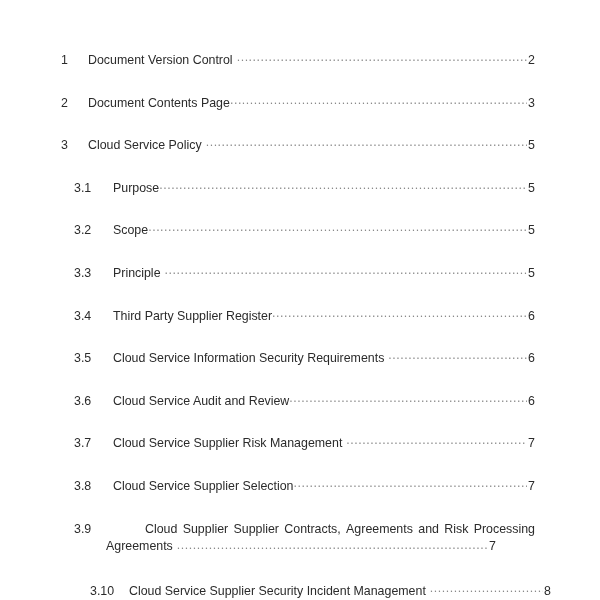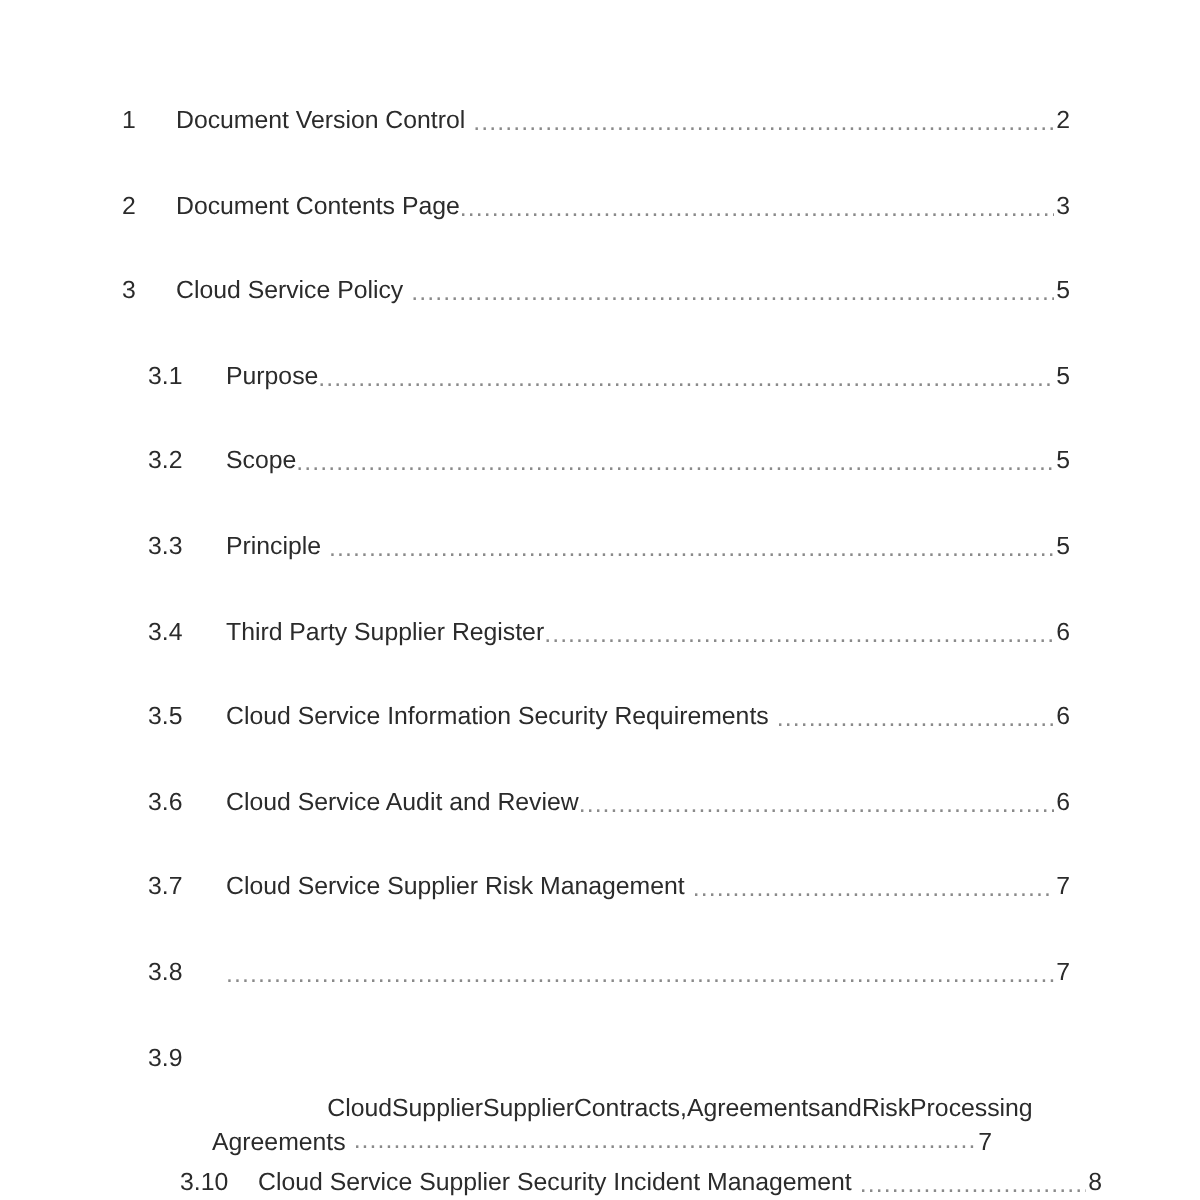"Document Version Control" .line { align-items: flex-end -> flex-start }
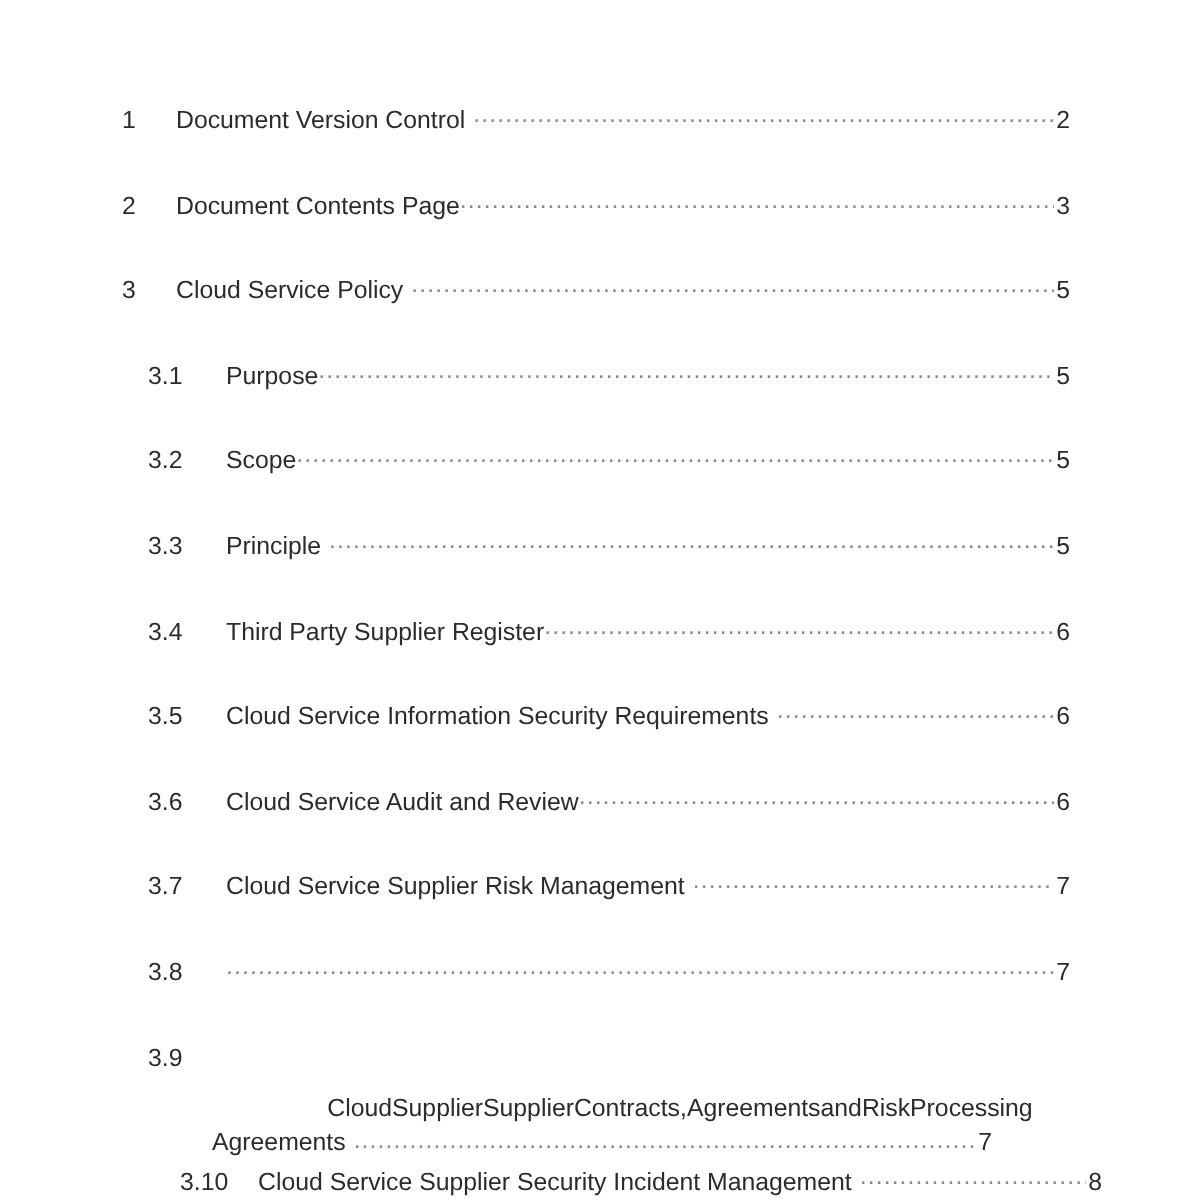"Cloud Service Supplier Selection" span.title { html: none -> <span>Cloud Service Supplier Selection</span> }
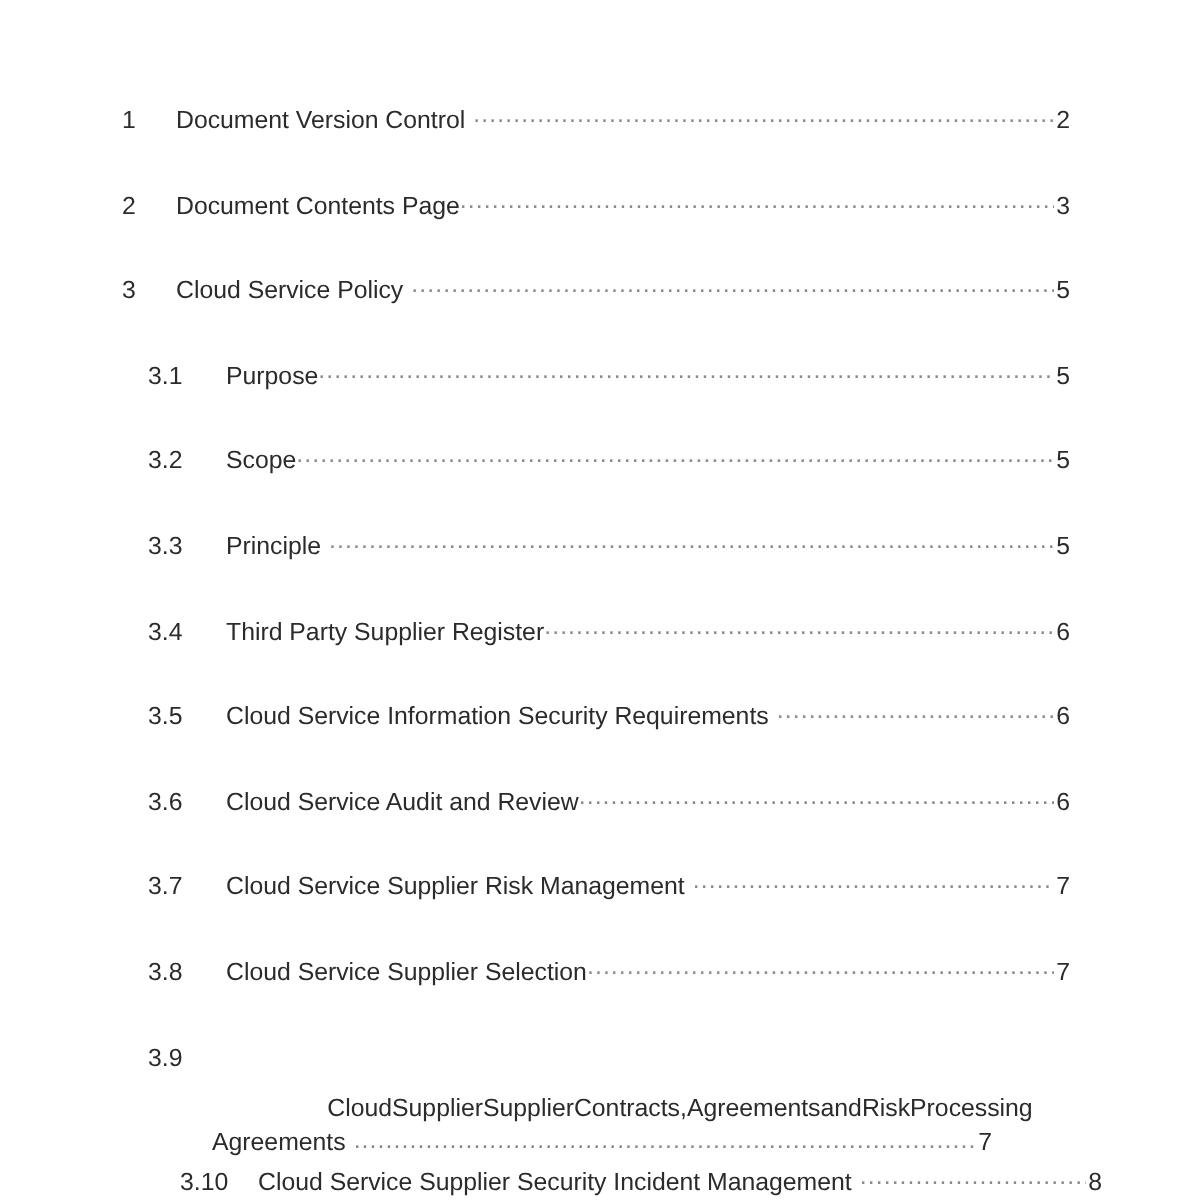"Cloud" .just-line { justify-content: center -> space-between; margin-top: 25px -> none }
